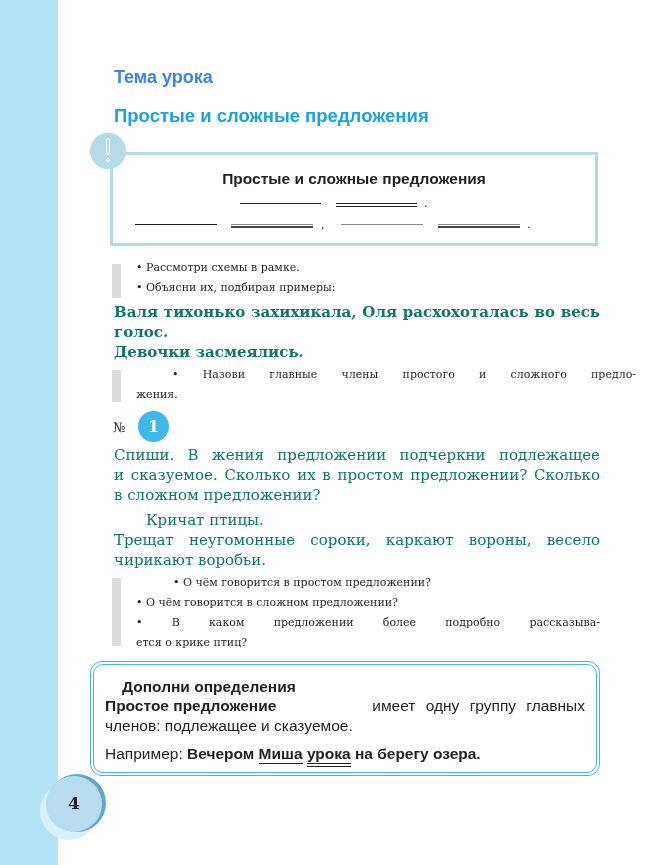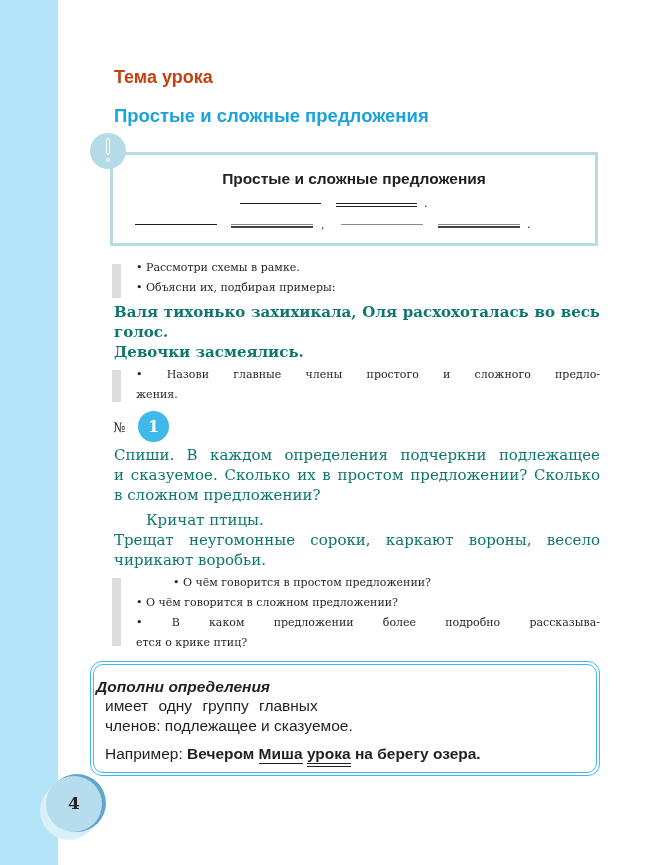"Тема урока" .topic-label { color: #c2410c -> #3b82f6 }
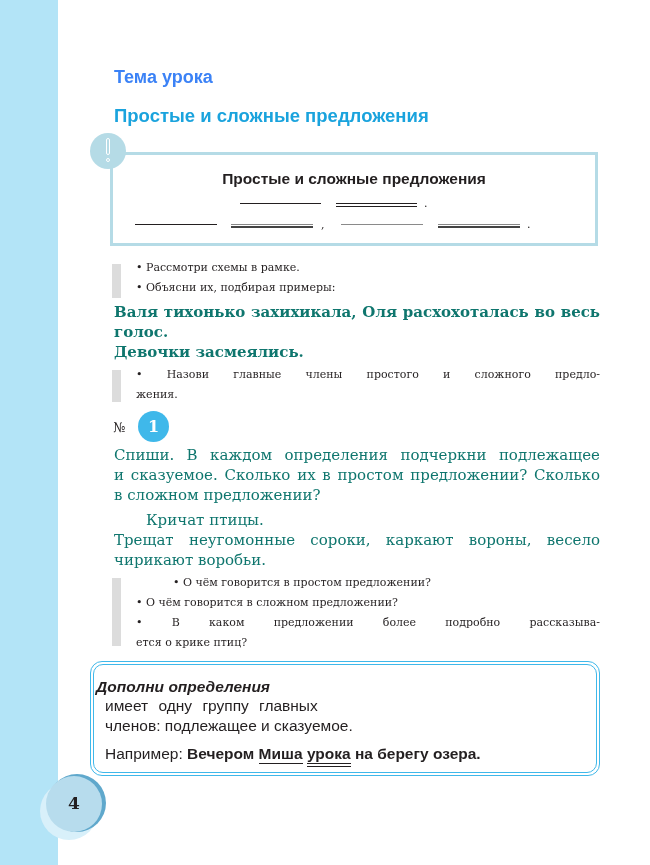"• Назови главные члены простого" div.bullet-line { margin-left: none -> 36px }
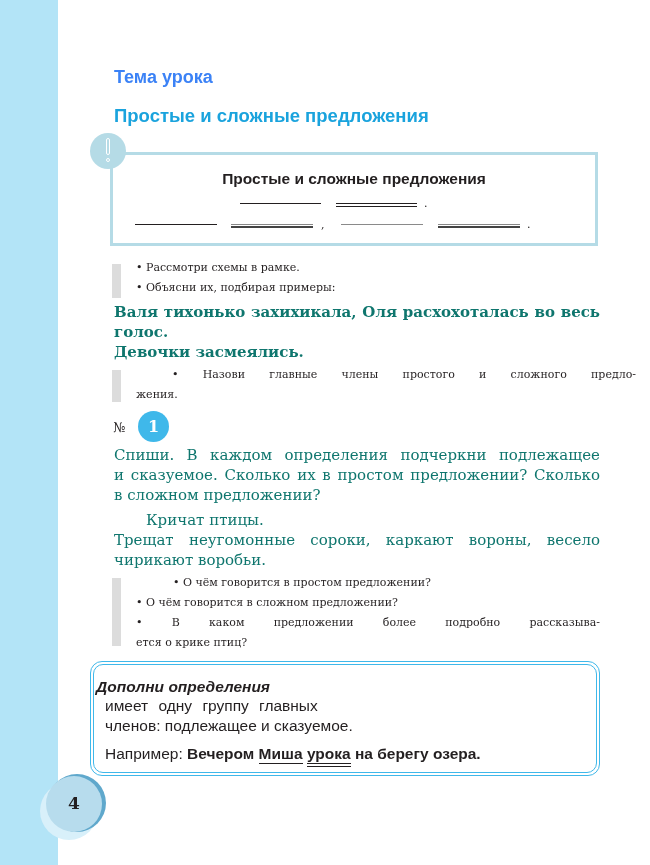"Спиши. В каждом определения подчеркни" div.txt { text: каждом определения -> жения предложении }
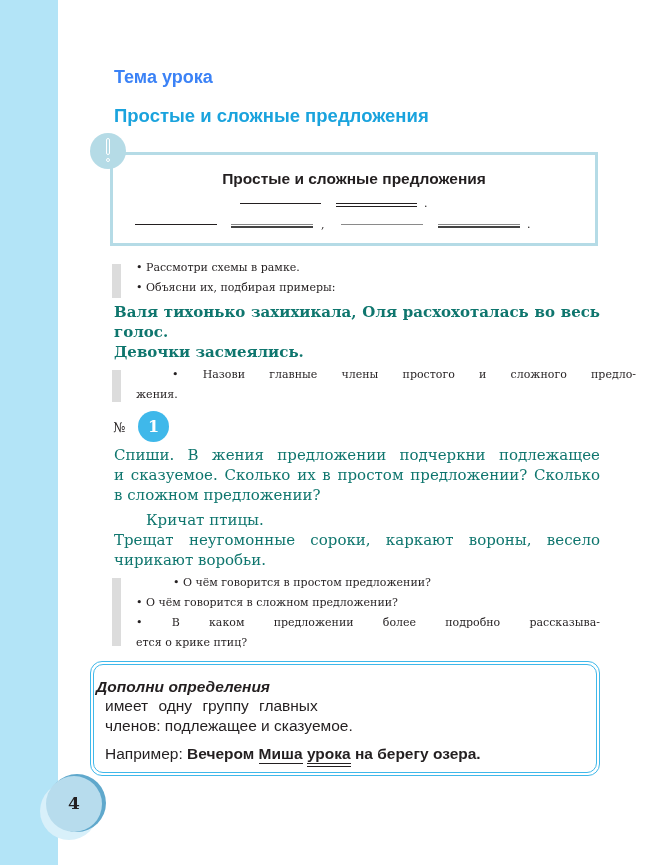"Дополни определения" div.def-text { font-style: italic -> none; left: 96px -> 122px }
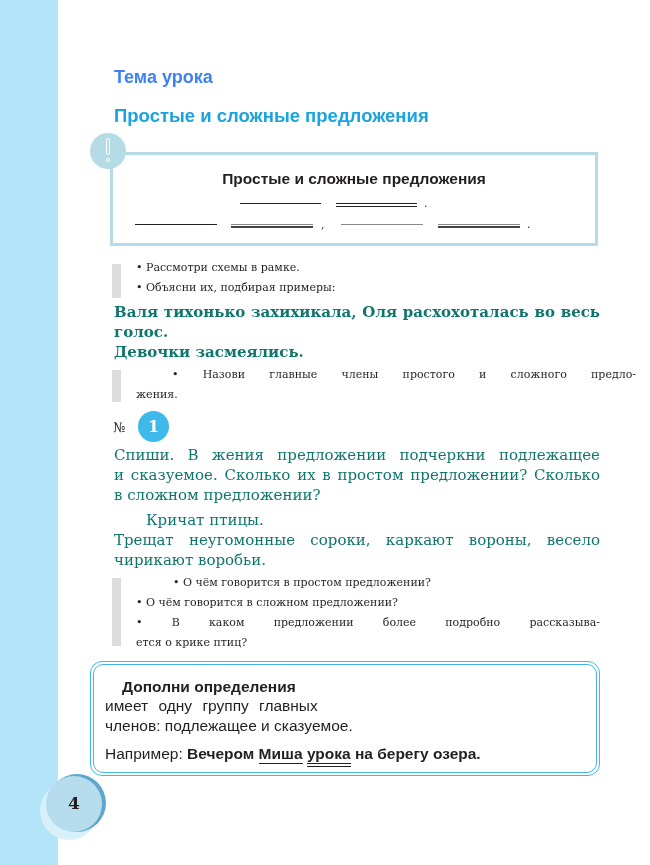"Простое предложение" span.bold { html: none -> <span>Простое предложение</span> }
